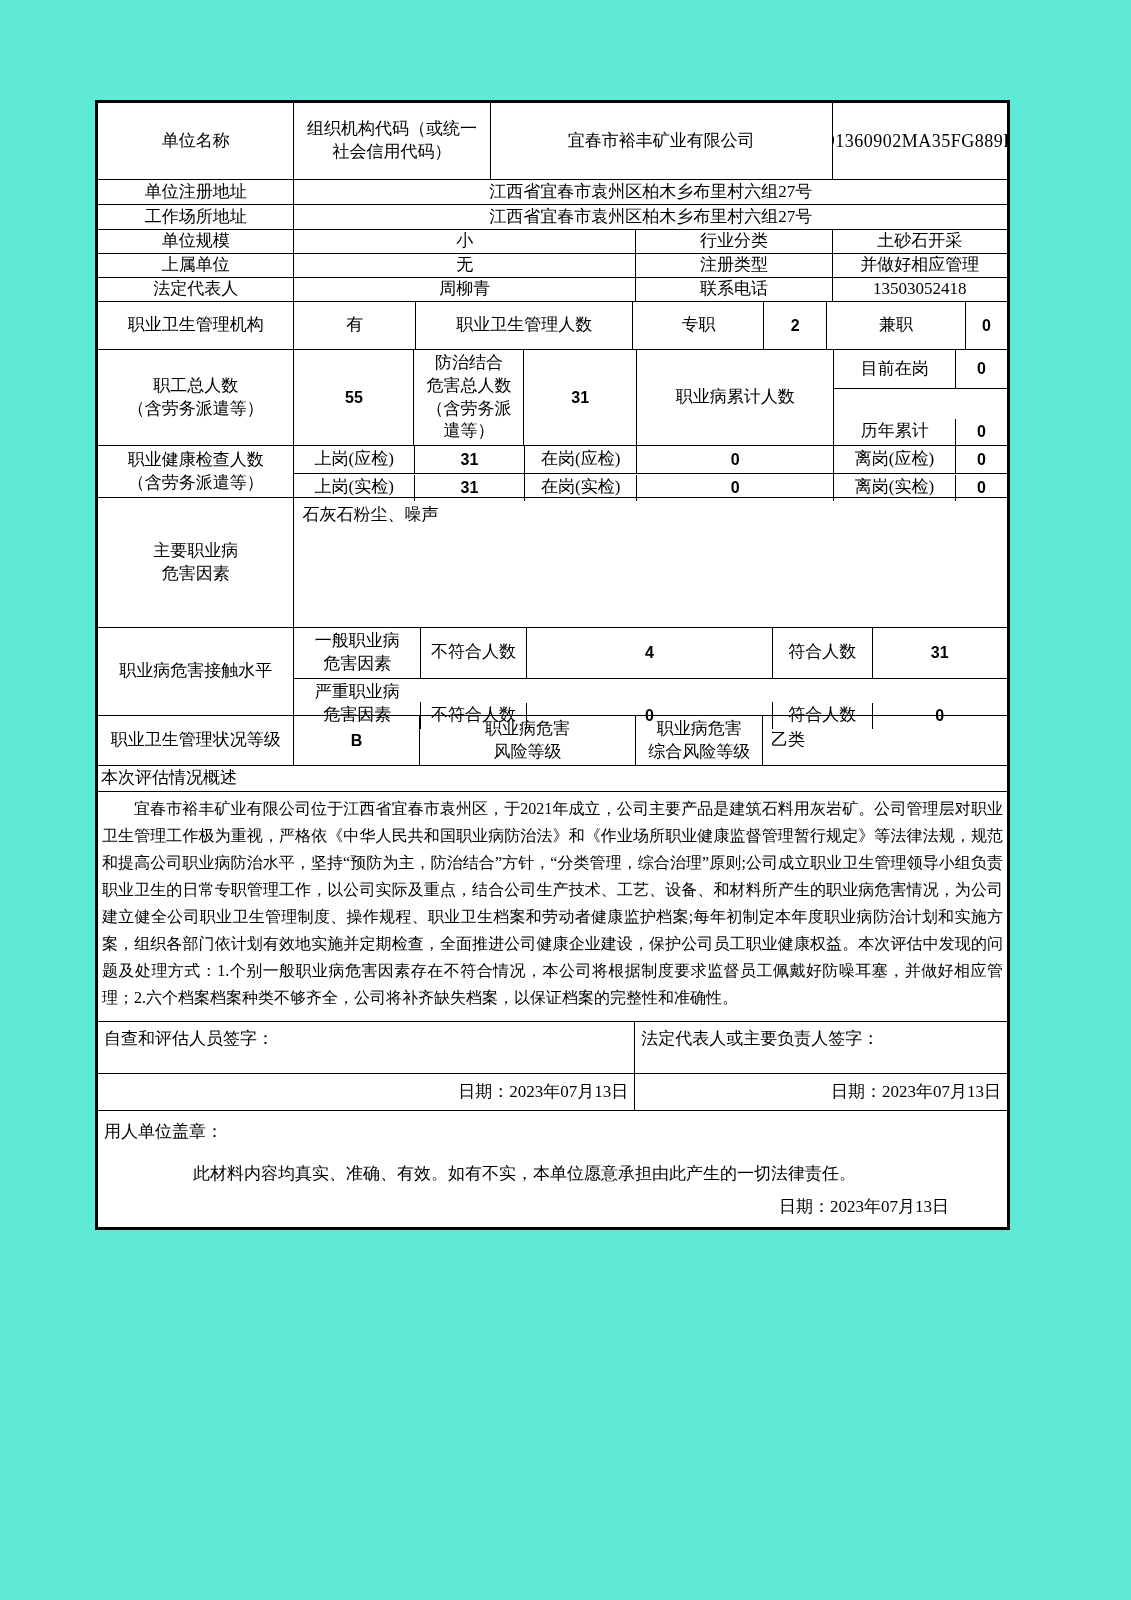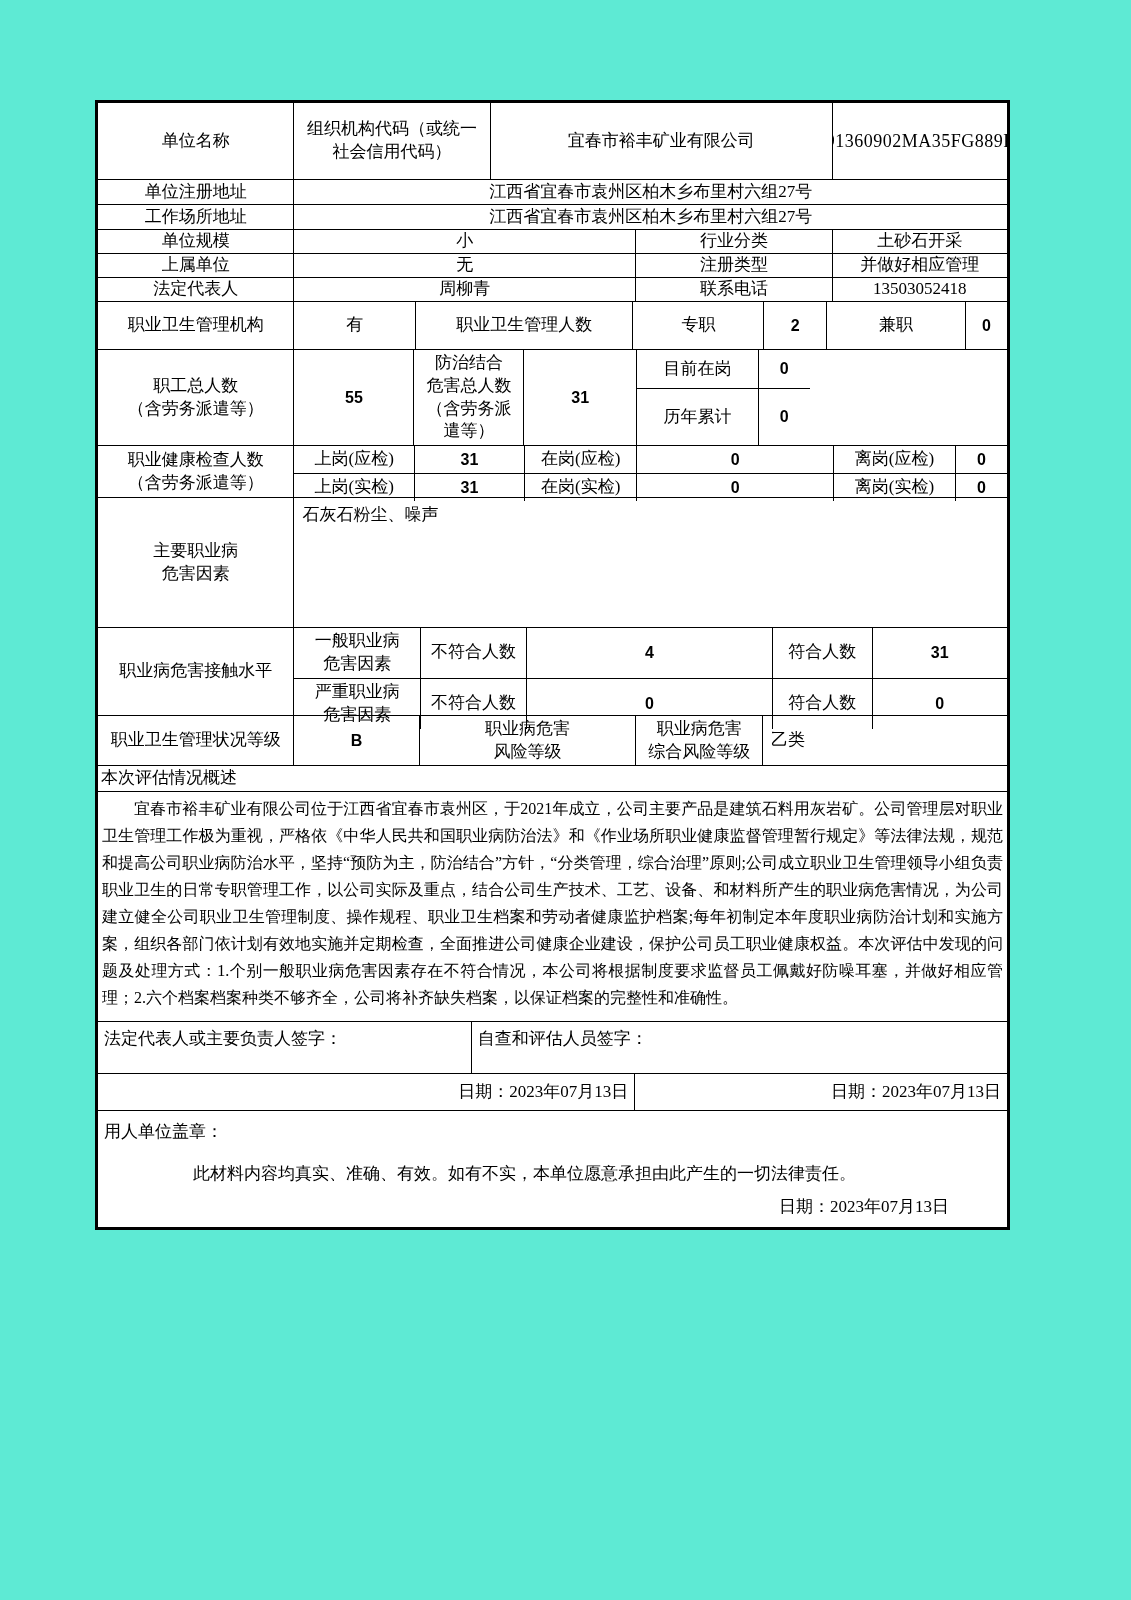"职业病累计人数" div.cell { html: none -> <div>职业病累计人数</div> }
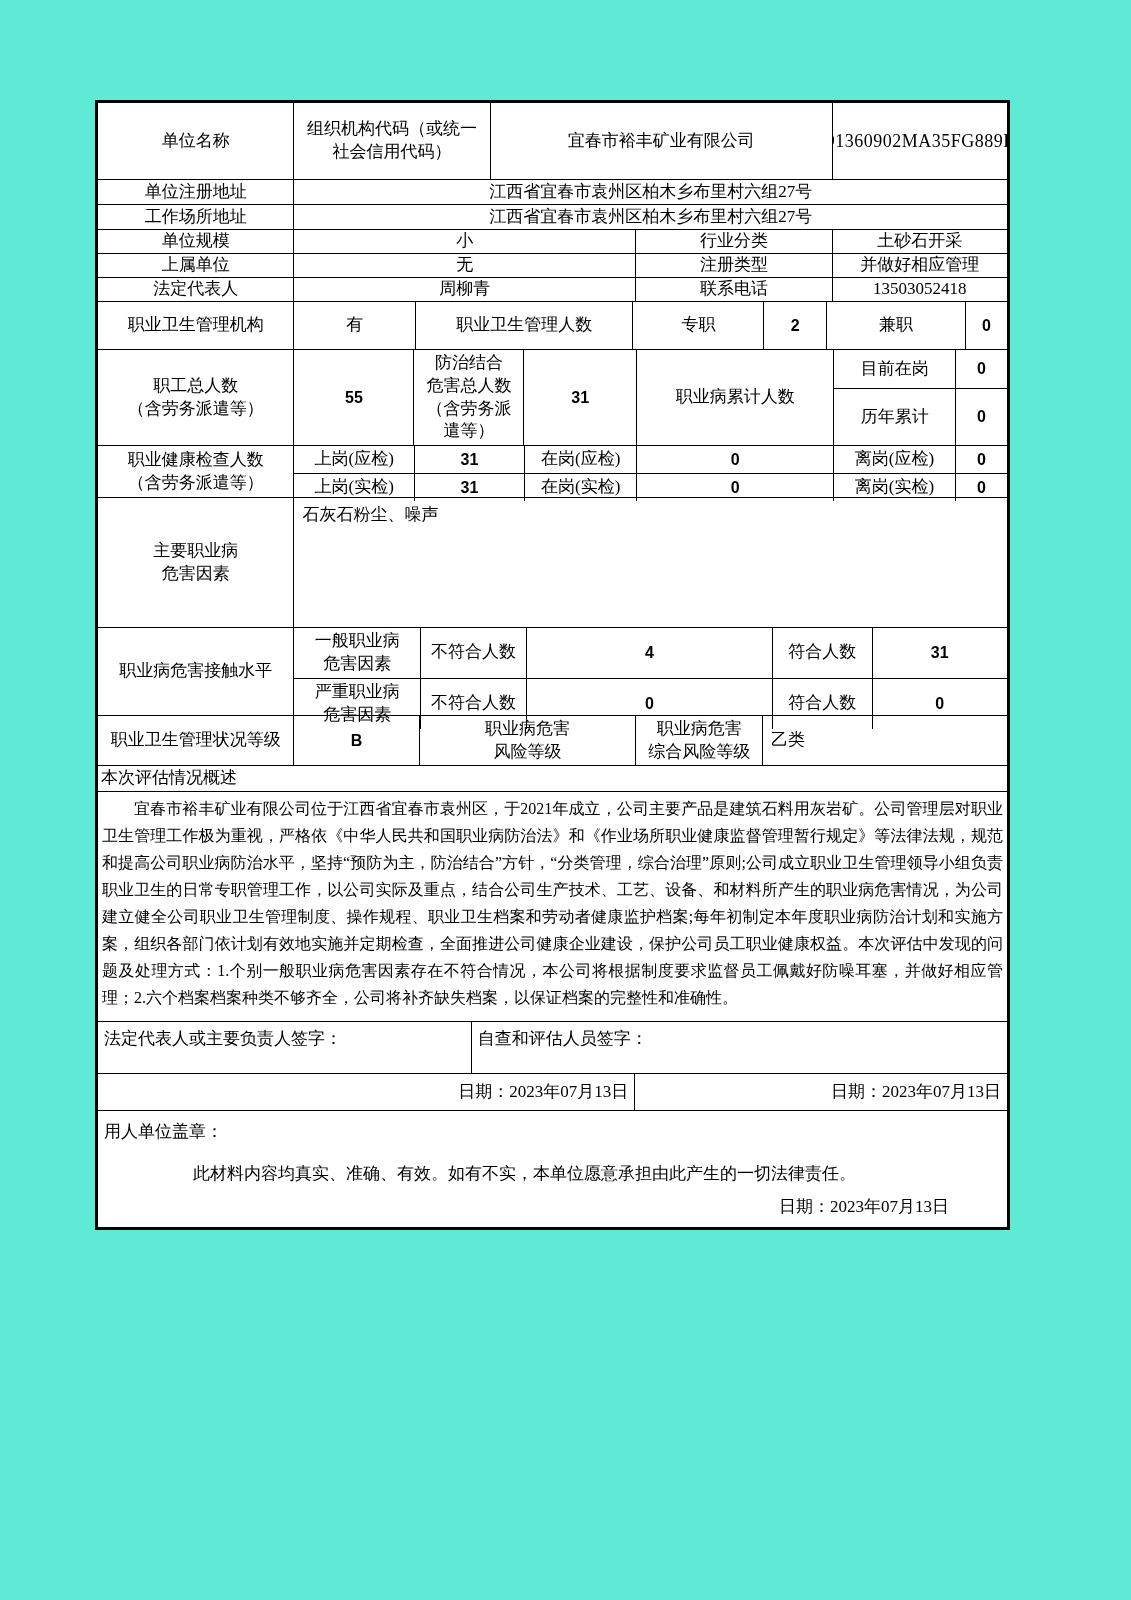"历年累计" .subrow + .subrow { align-items: none -> flex-end }
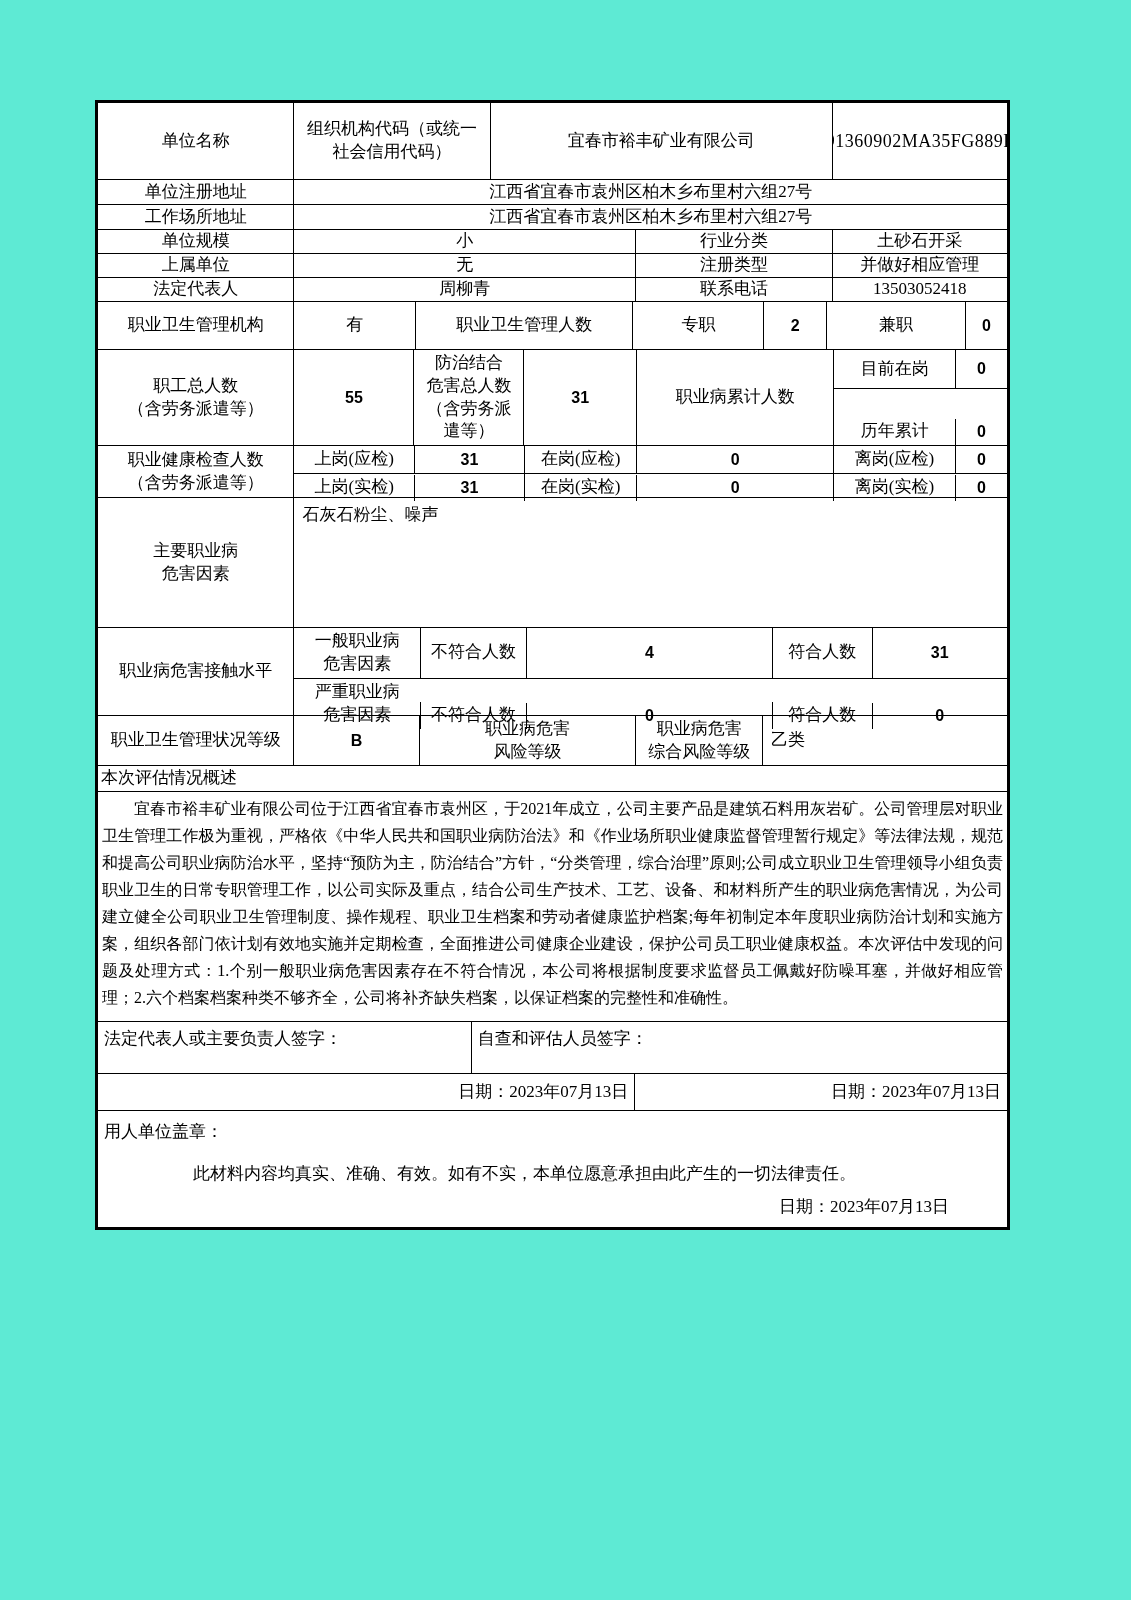"法定代表人或主要负责人签字：" div.cell { order: before "自查和评估人员签字：" -> after "自查和评估人员签字：" }
